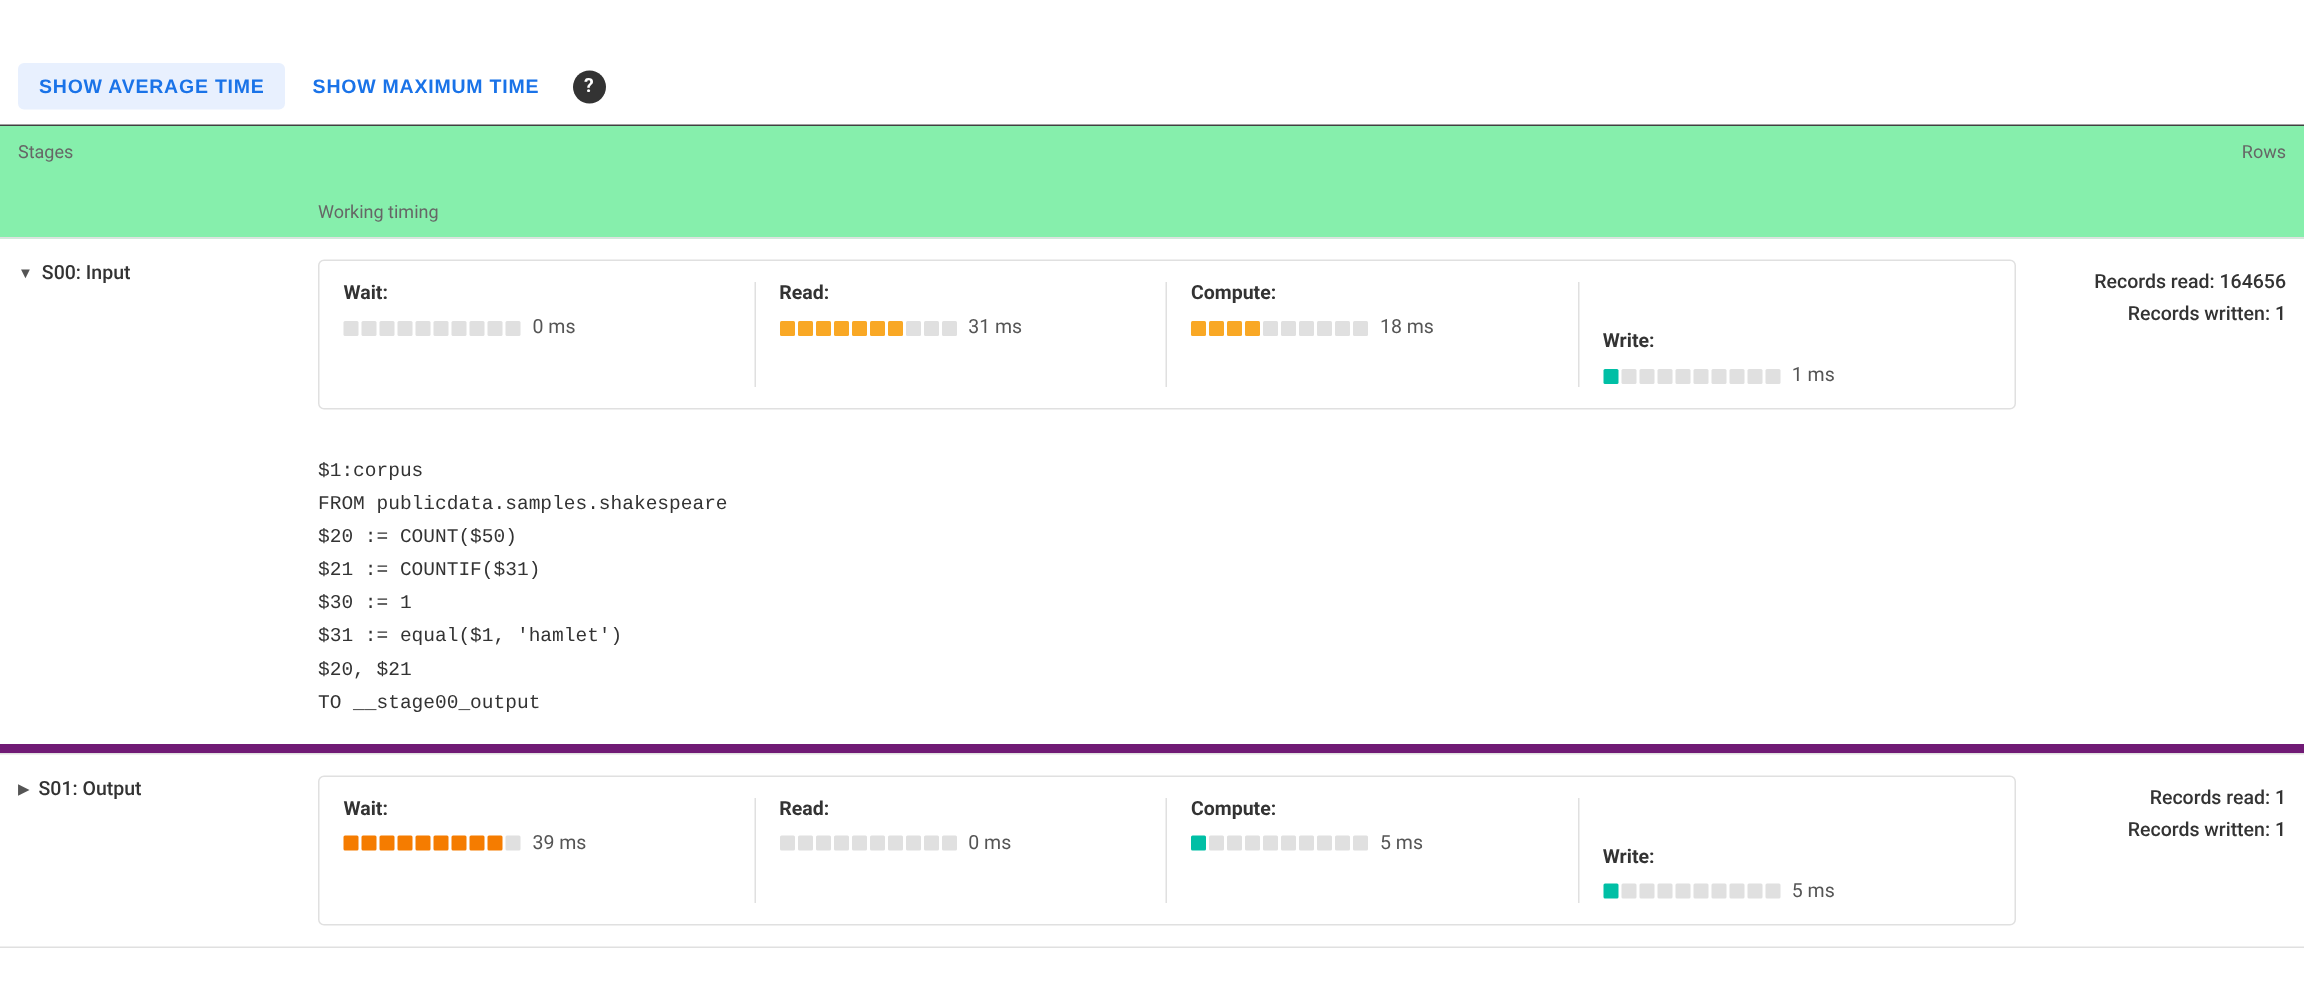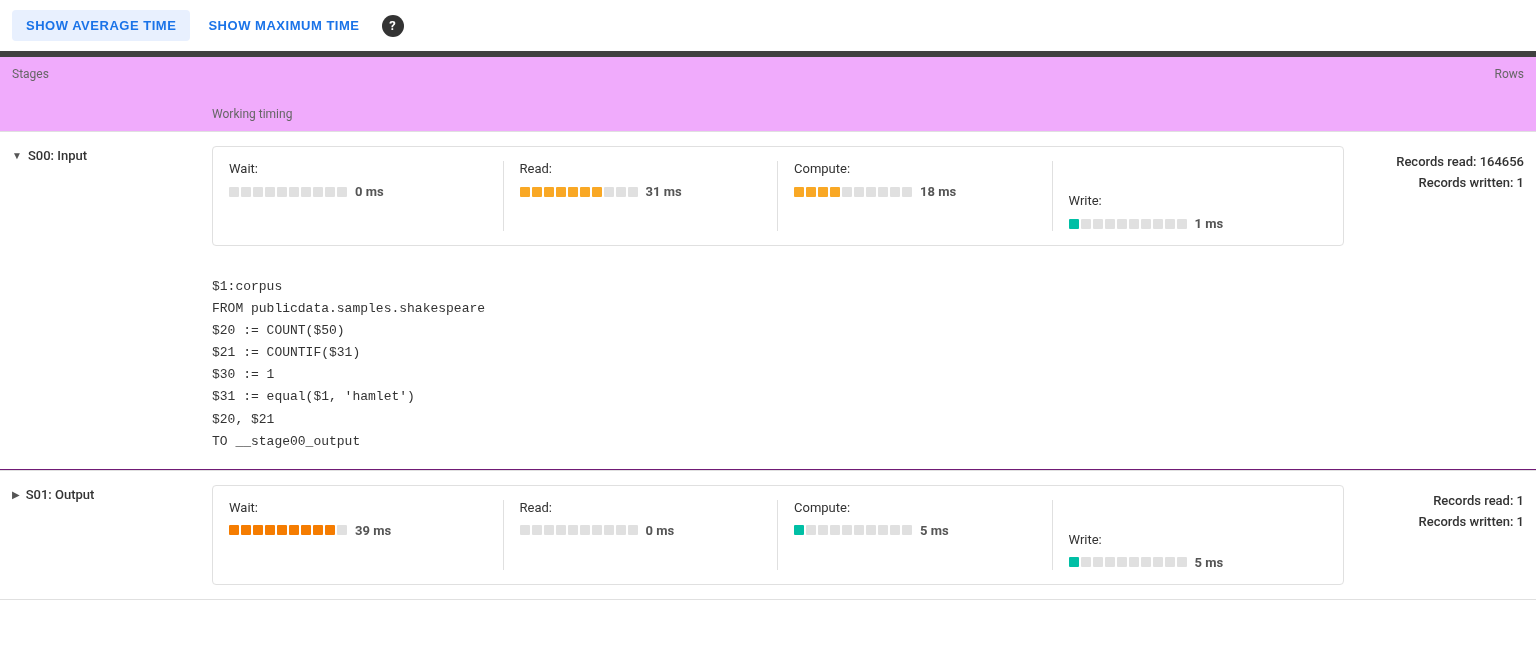"SHOW AVERAGE TIME" .toolbar { border-bottom: 6px solid #404040 -> 1px solid #404040; margin-top: none -> 32px }
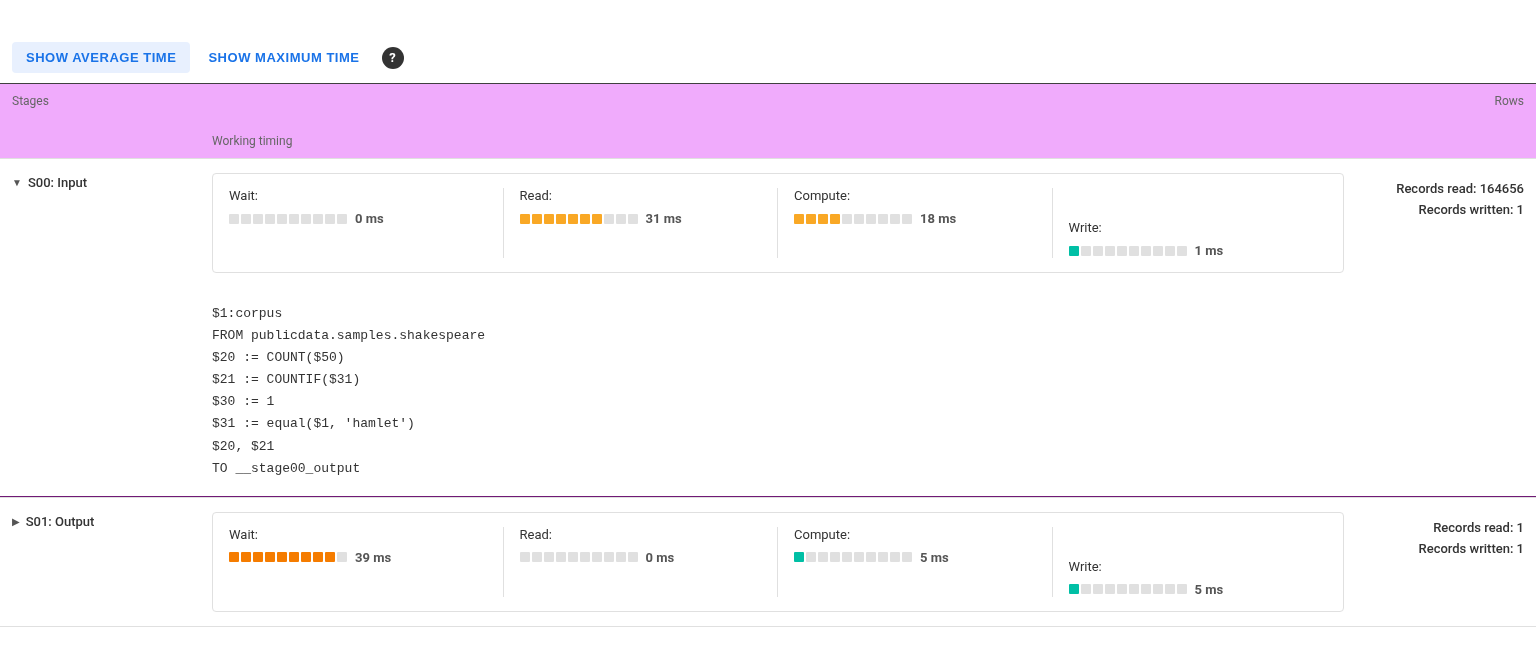"Stages" .col-headers { background: #f0abfc -> #86efac }
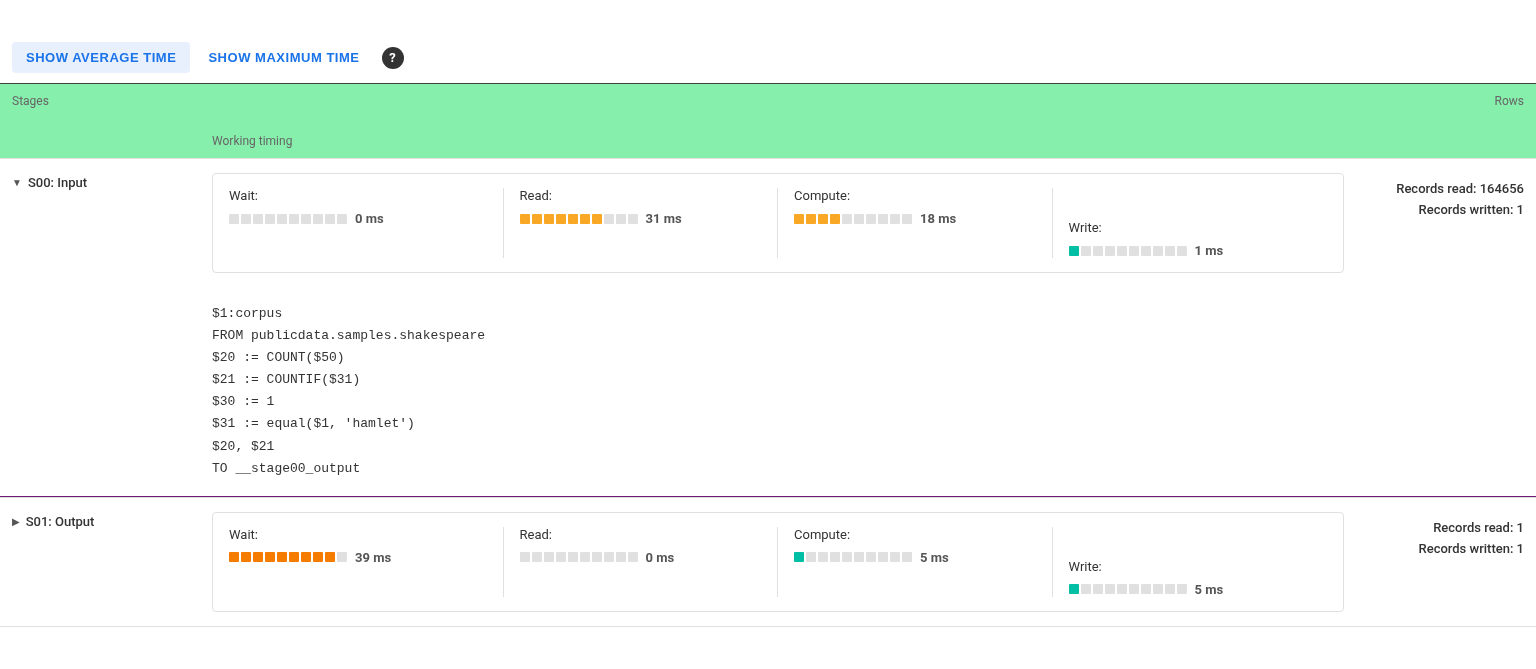"Wait:" .timing-label { font-weight: 400 -> 700 }
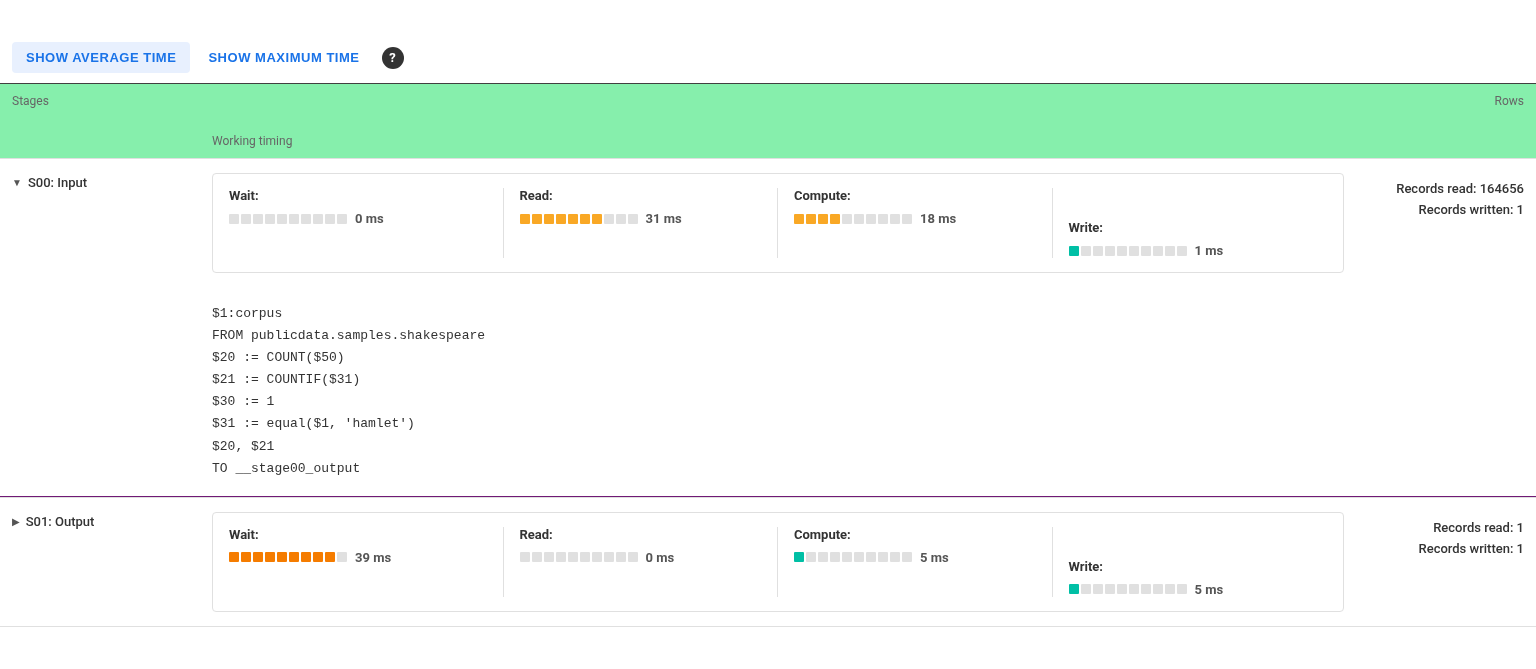"0 ms" .timing-bar-row { font-weight: bold -> none }
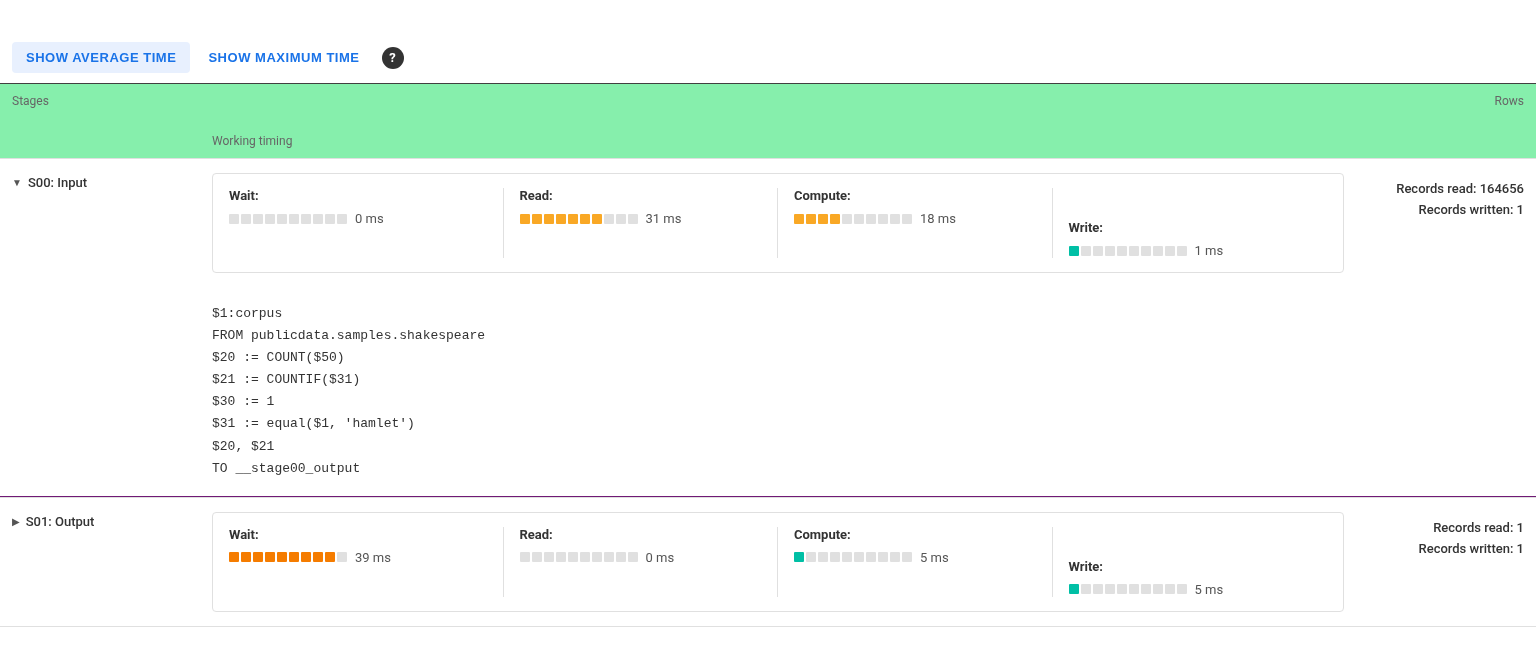"$1:corpus" .code-area { border-bottom: 1px solid #701a75 -> 6px solid #701a75 }
